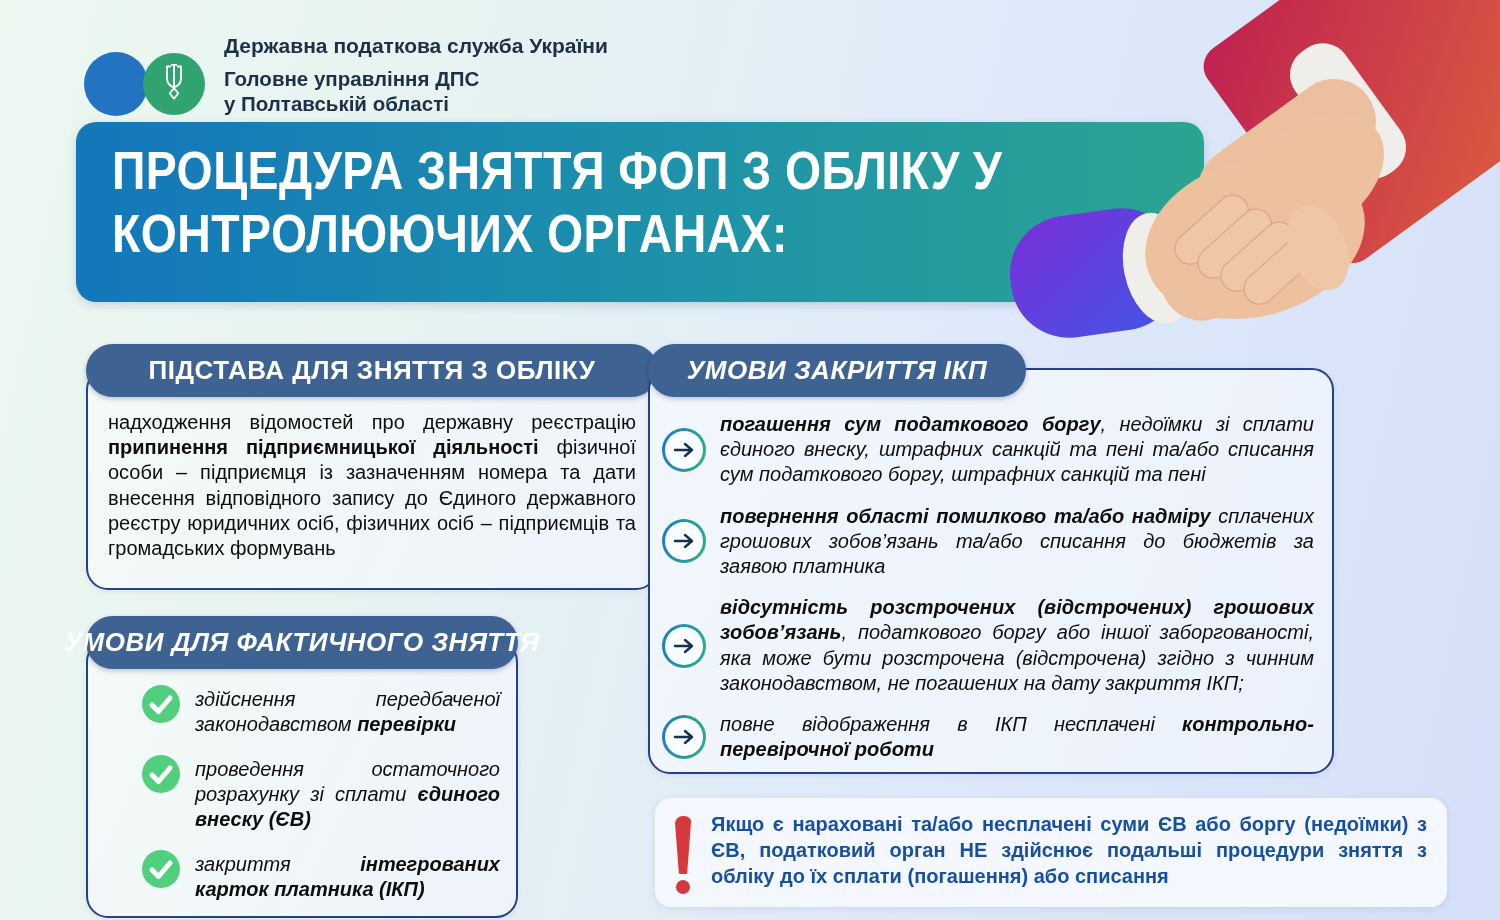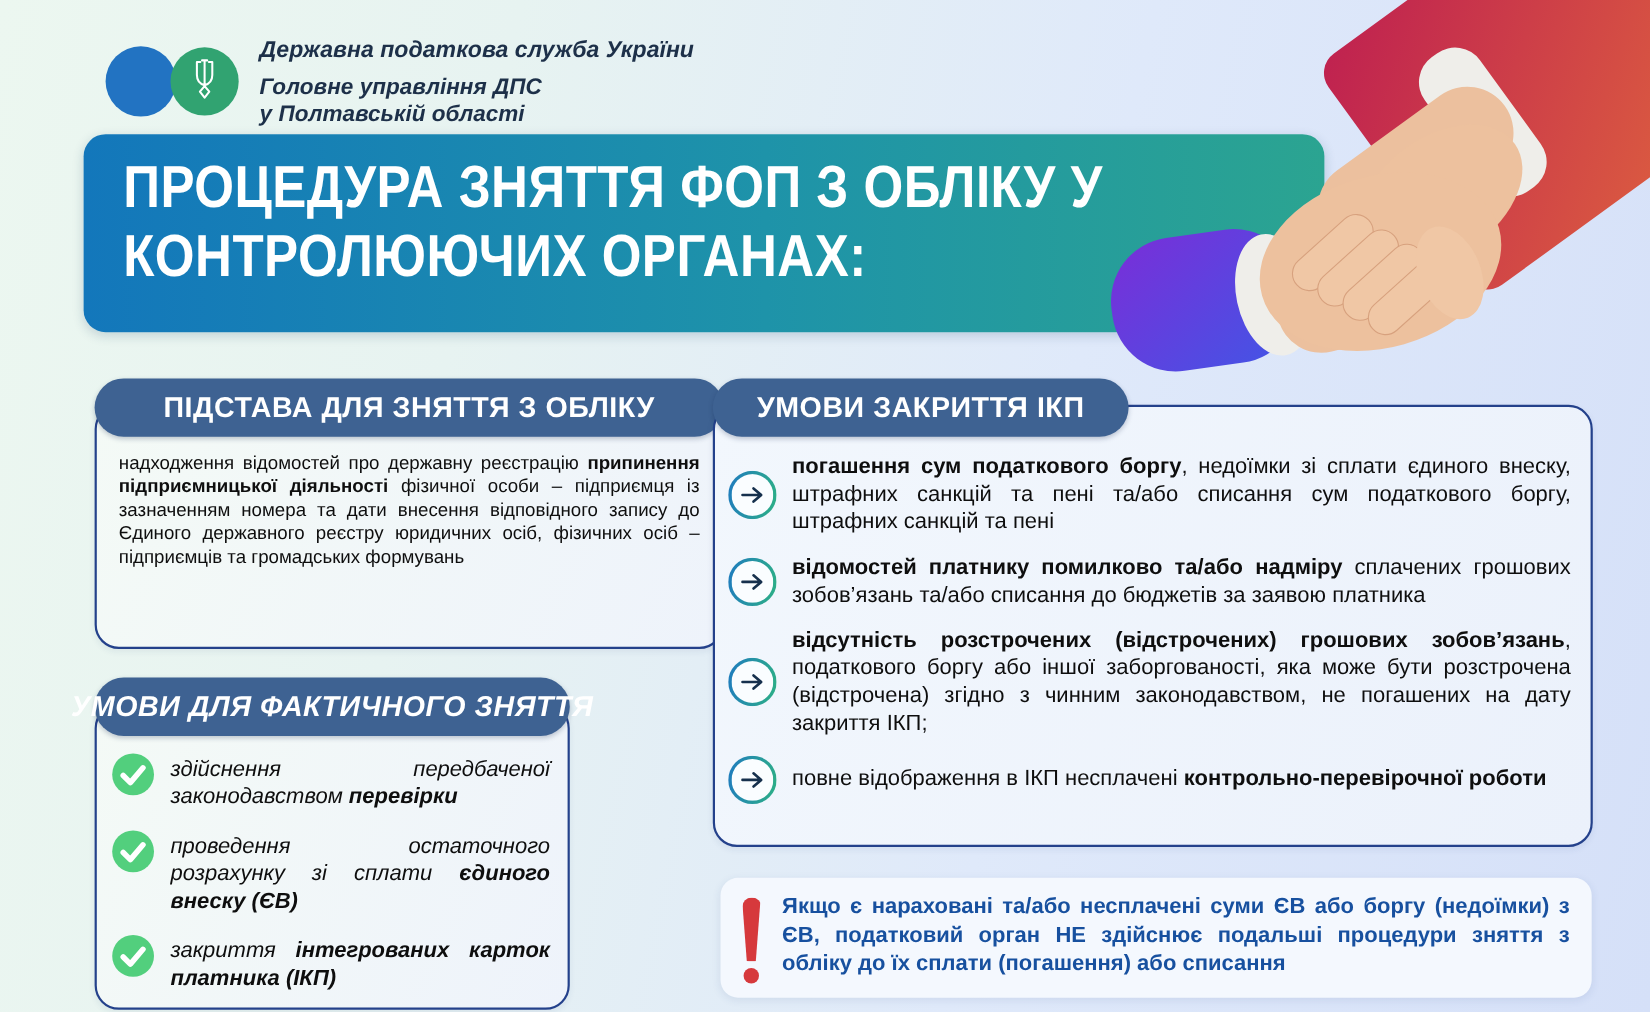"Державна податкова служба України" .brand { align-items: center -> flex-end; font-style: italic -> none; left: 96px -> 84px }
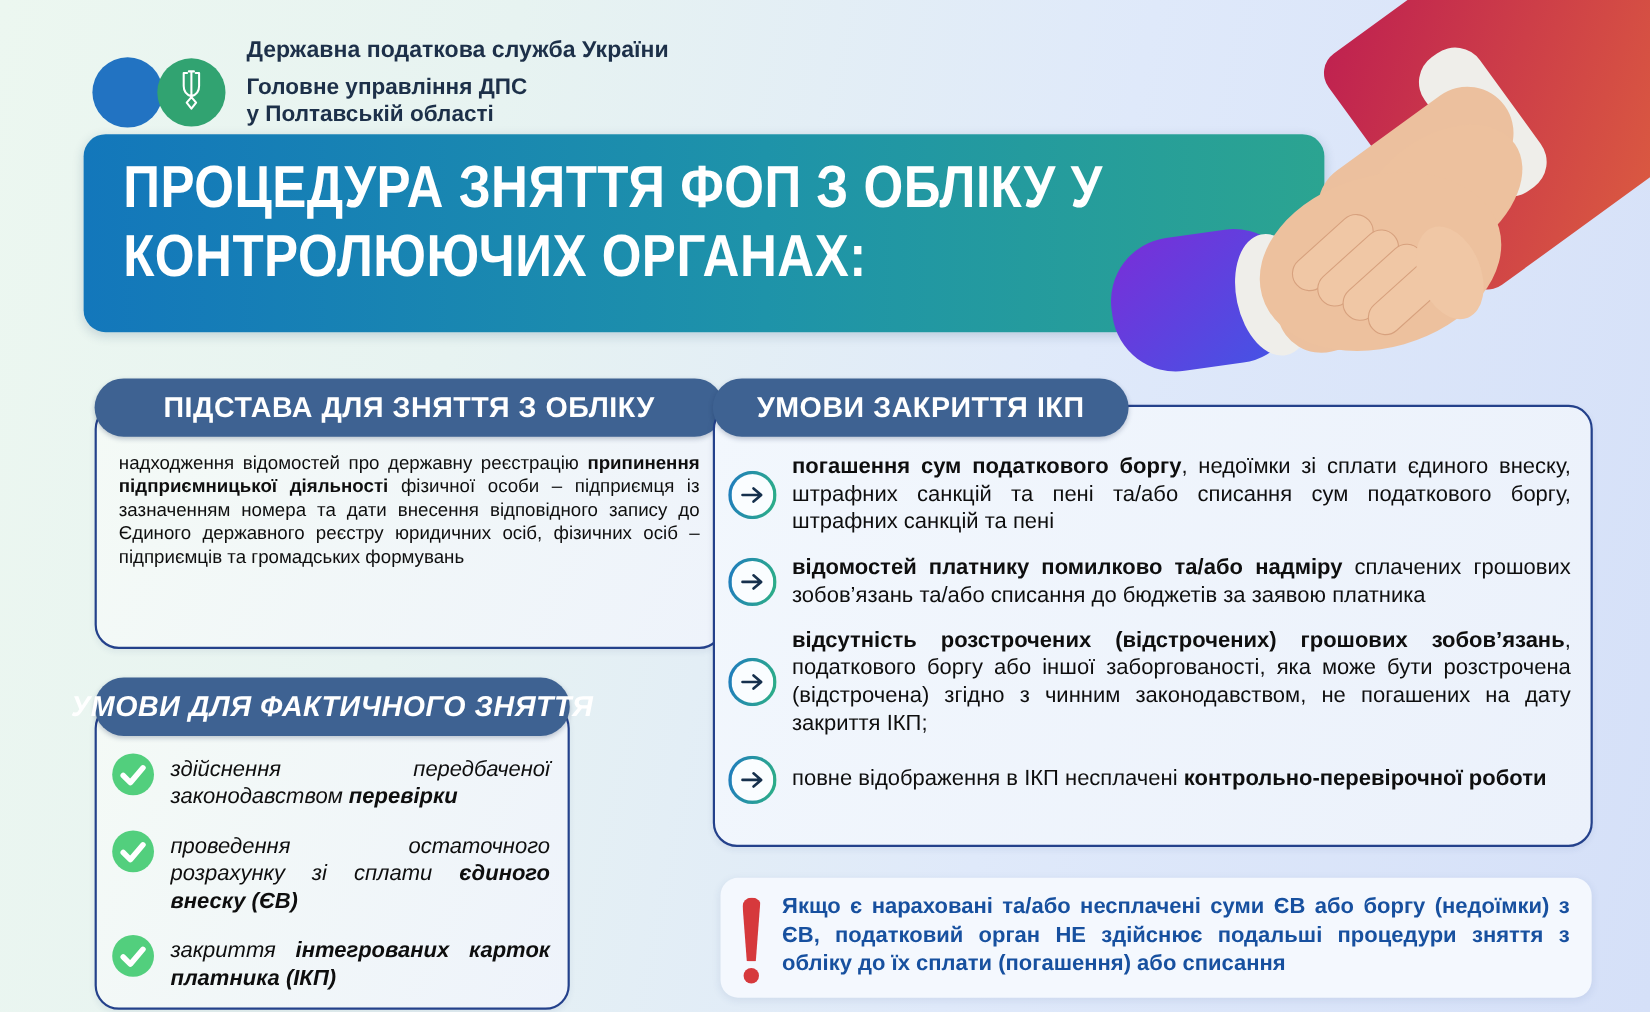"УМОВИ ЗАКРИТТЯ ІКП" .panel-ikp { font-style: none -> italic; width: 800px -> 686px }
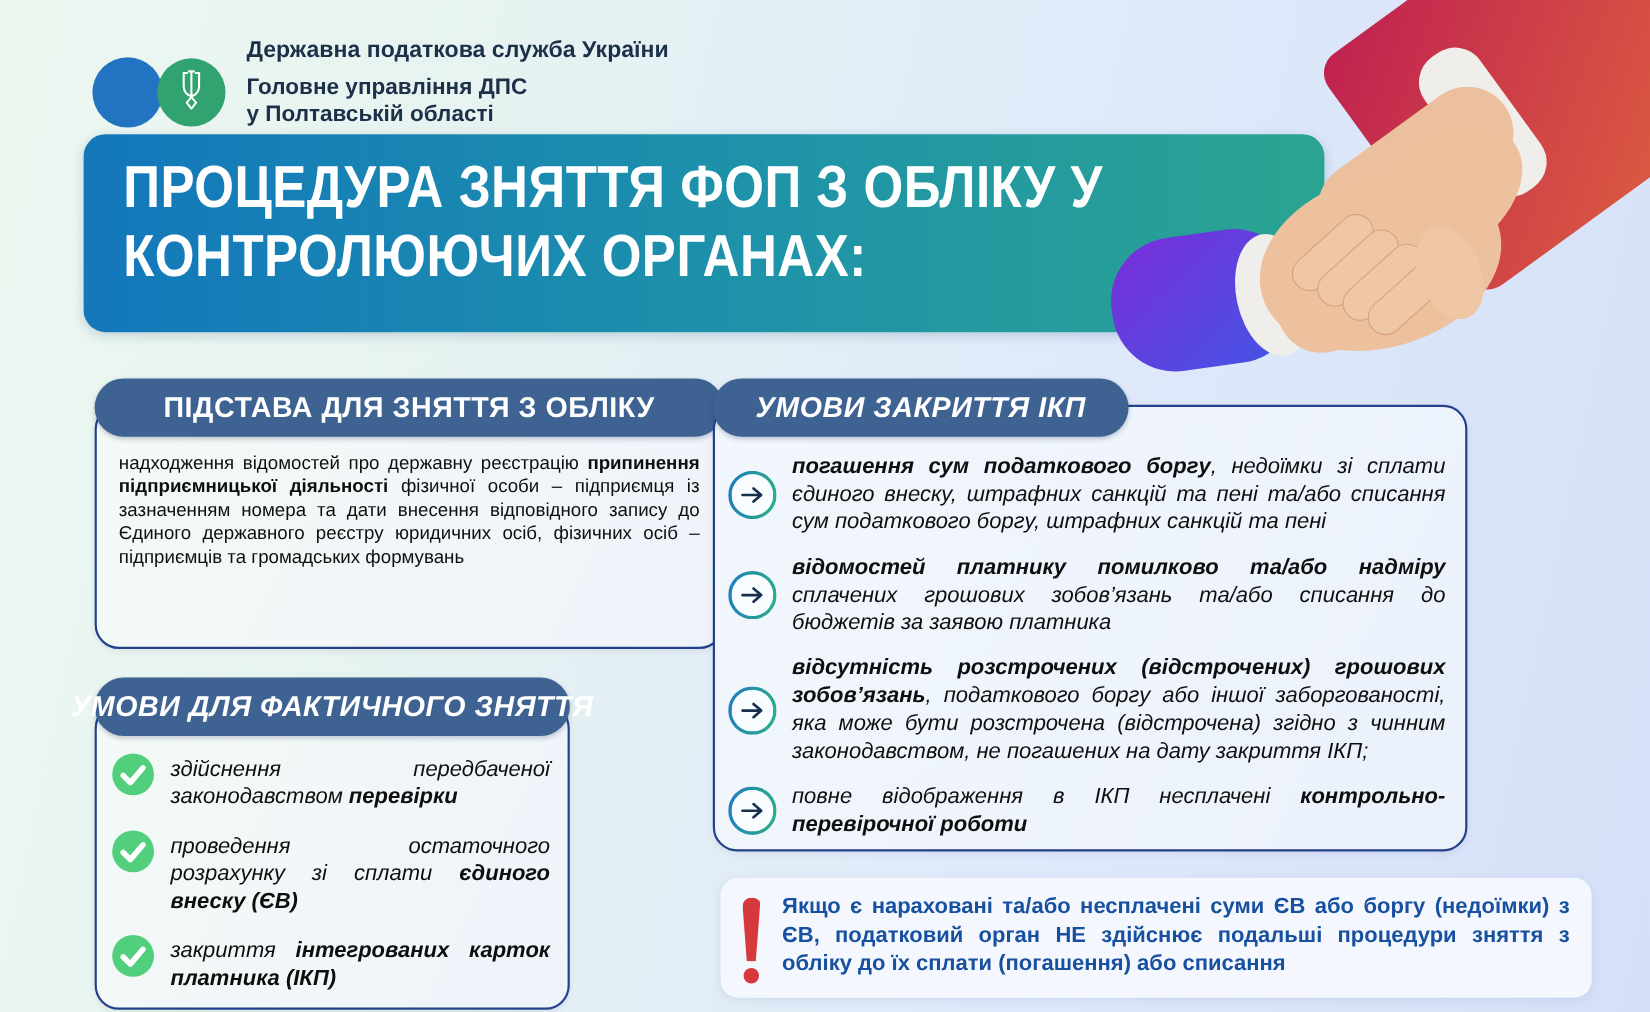"надходження відомостей про державну" .basis-text { font-size: 17px -> 20px }
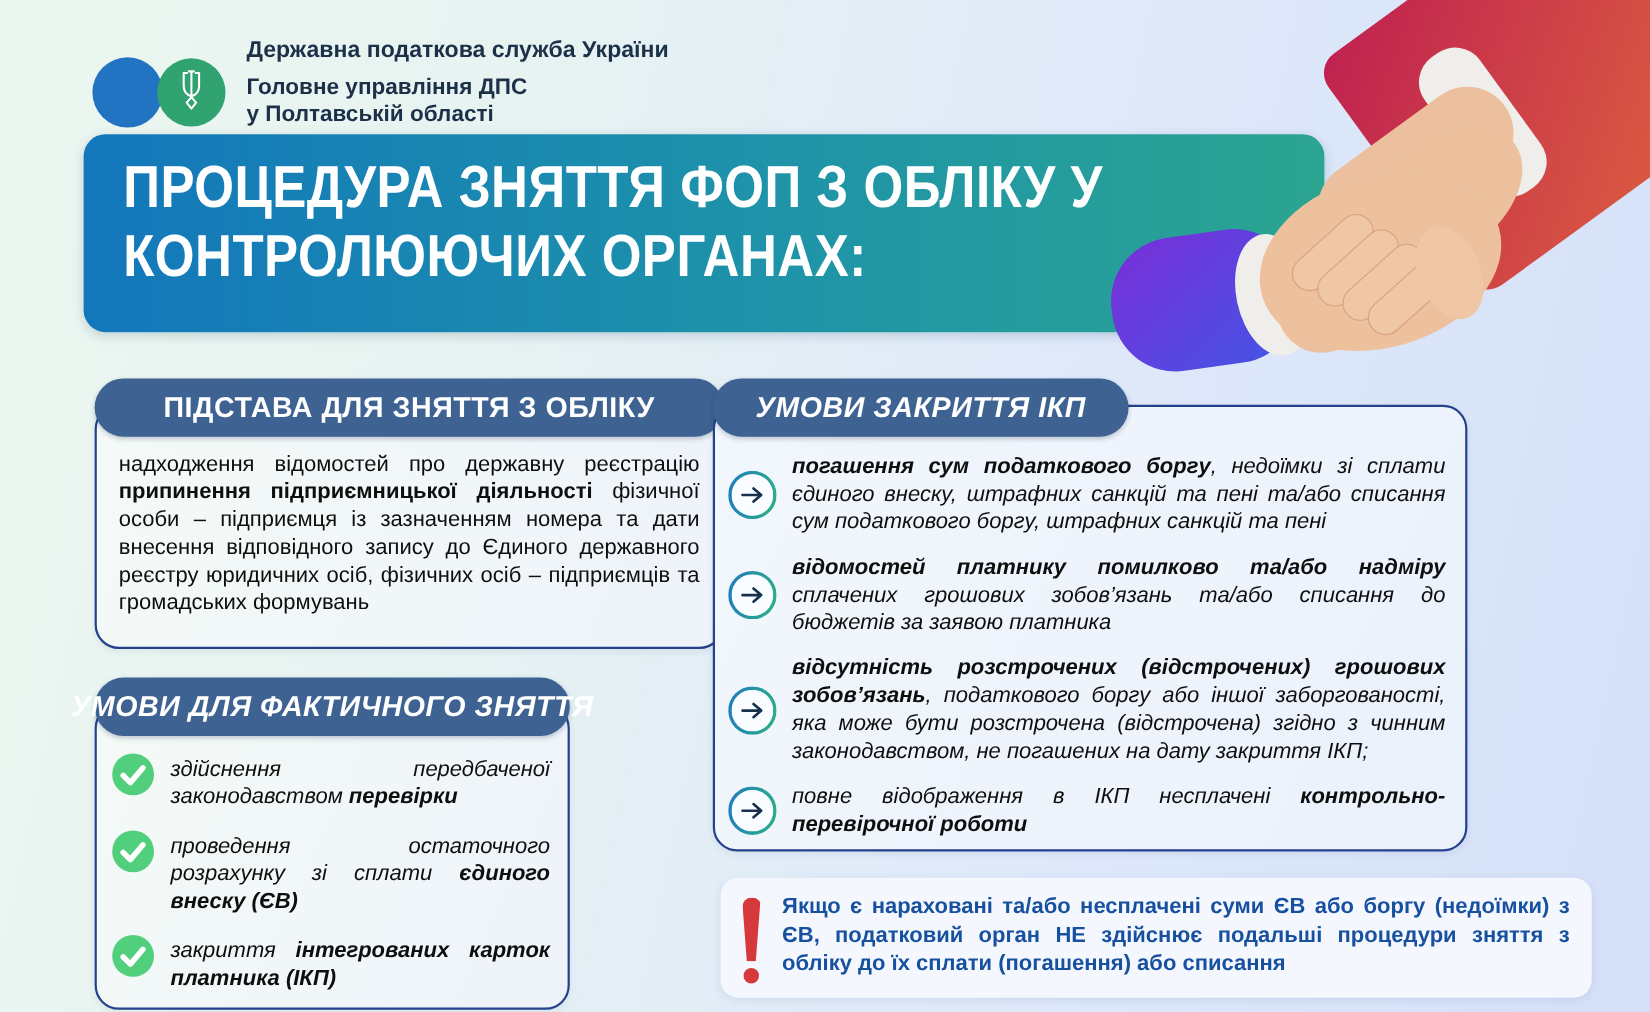"відомостей платнику помилково та/або" strong { text: відомостей платнику -> повернення області }
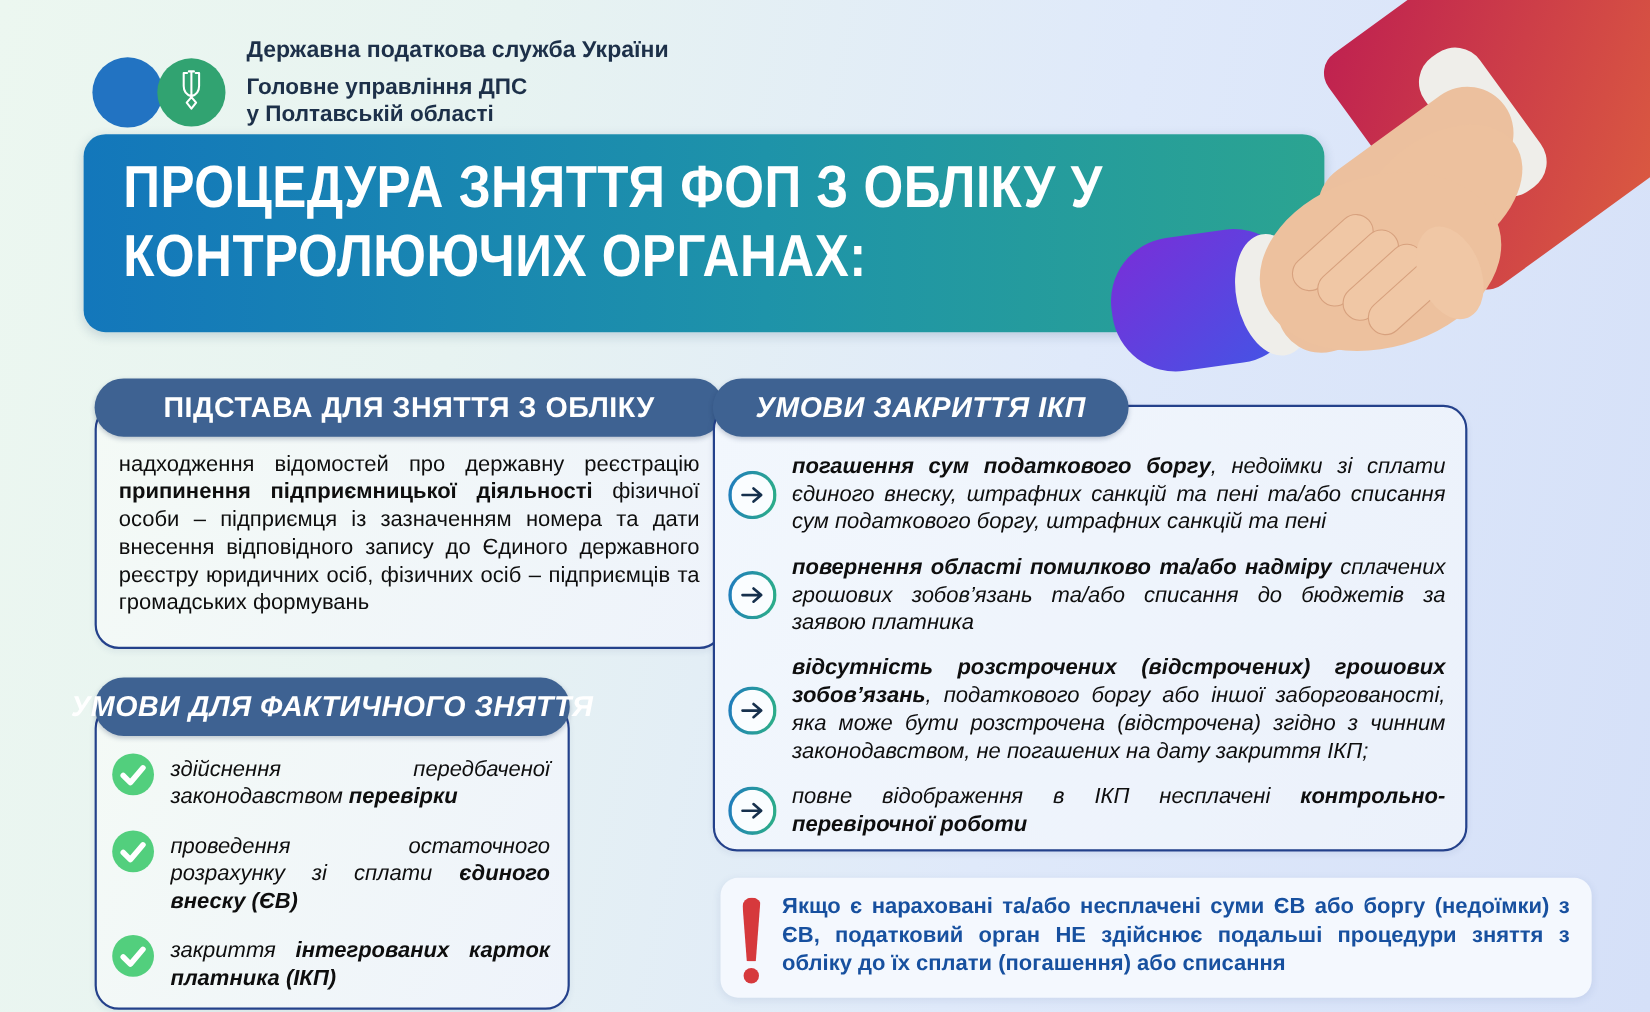"здійснення передбаченої законодавством" .cond-list { margin-left: none -> 40px }
